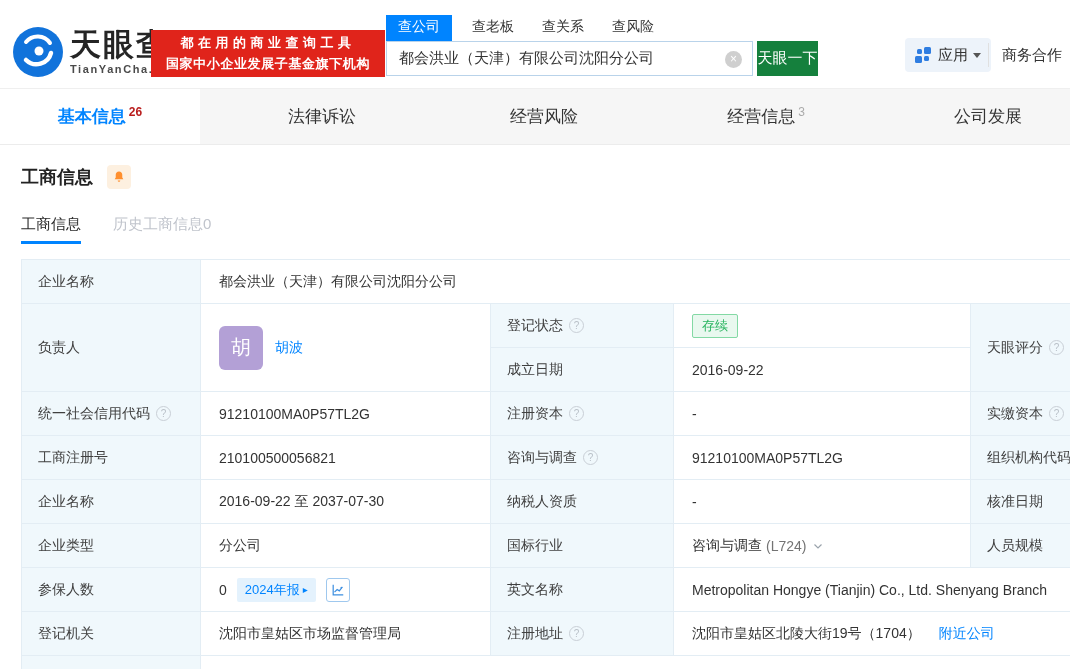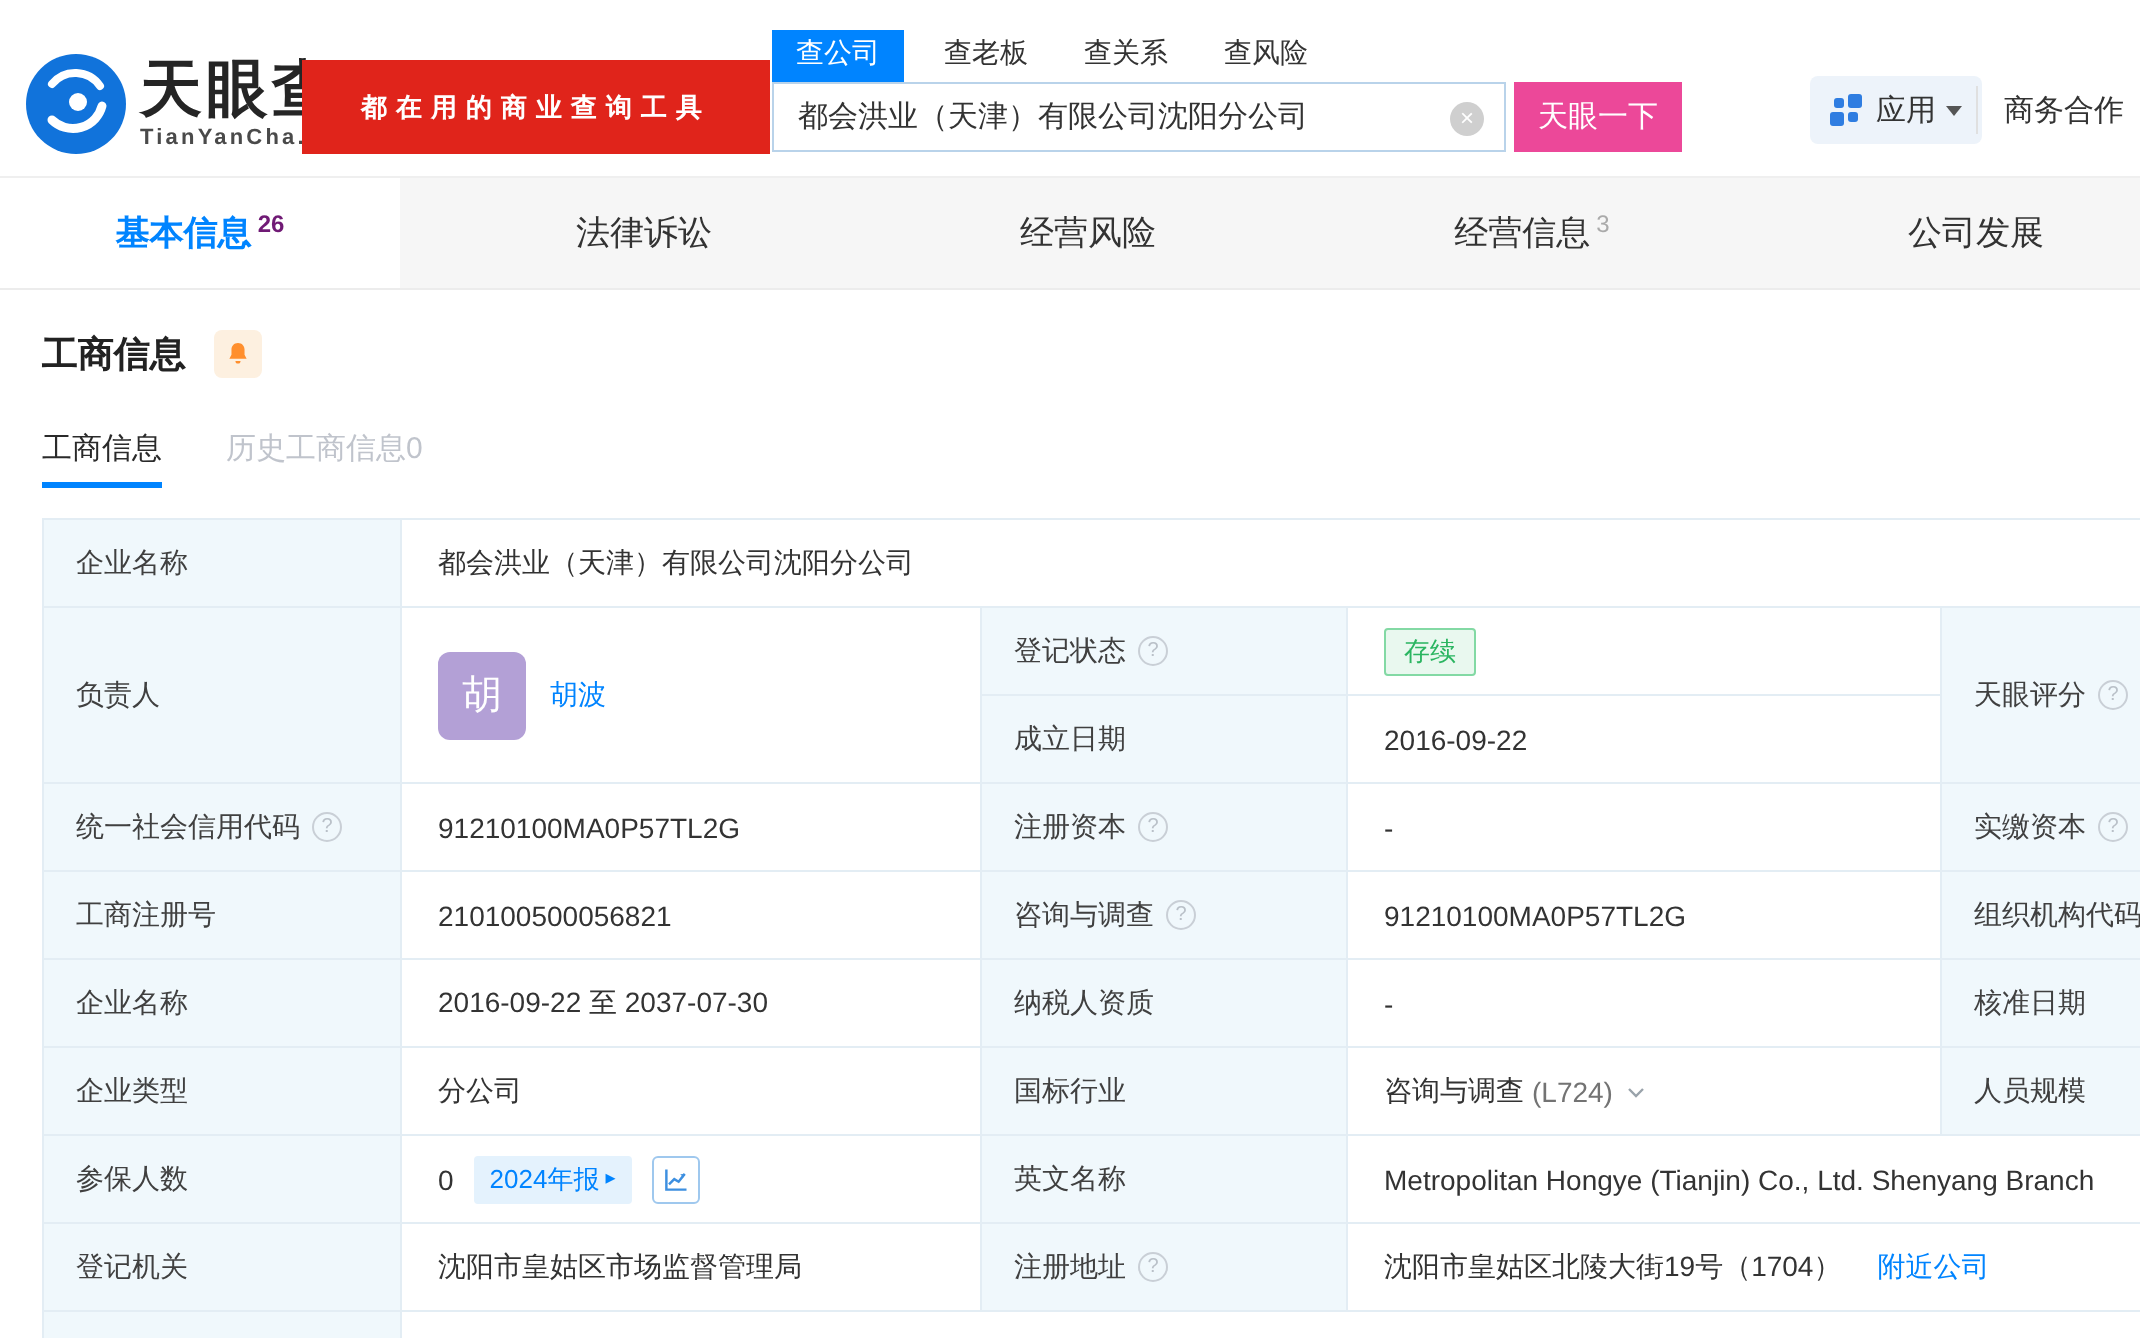"国家中小企业发展子基金旗下机构" div.banner-l2 { html: none -> <div>国家中小企业发展子基金旗下机构</div> }
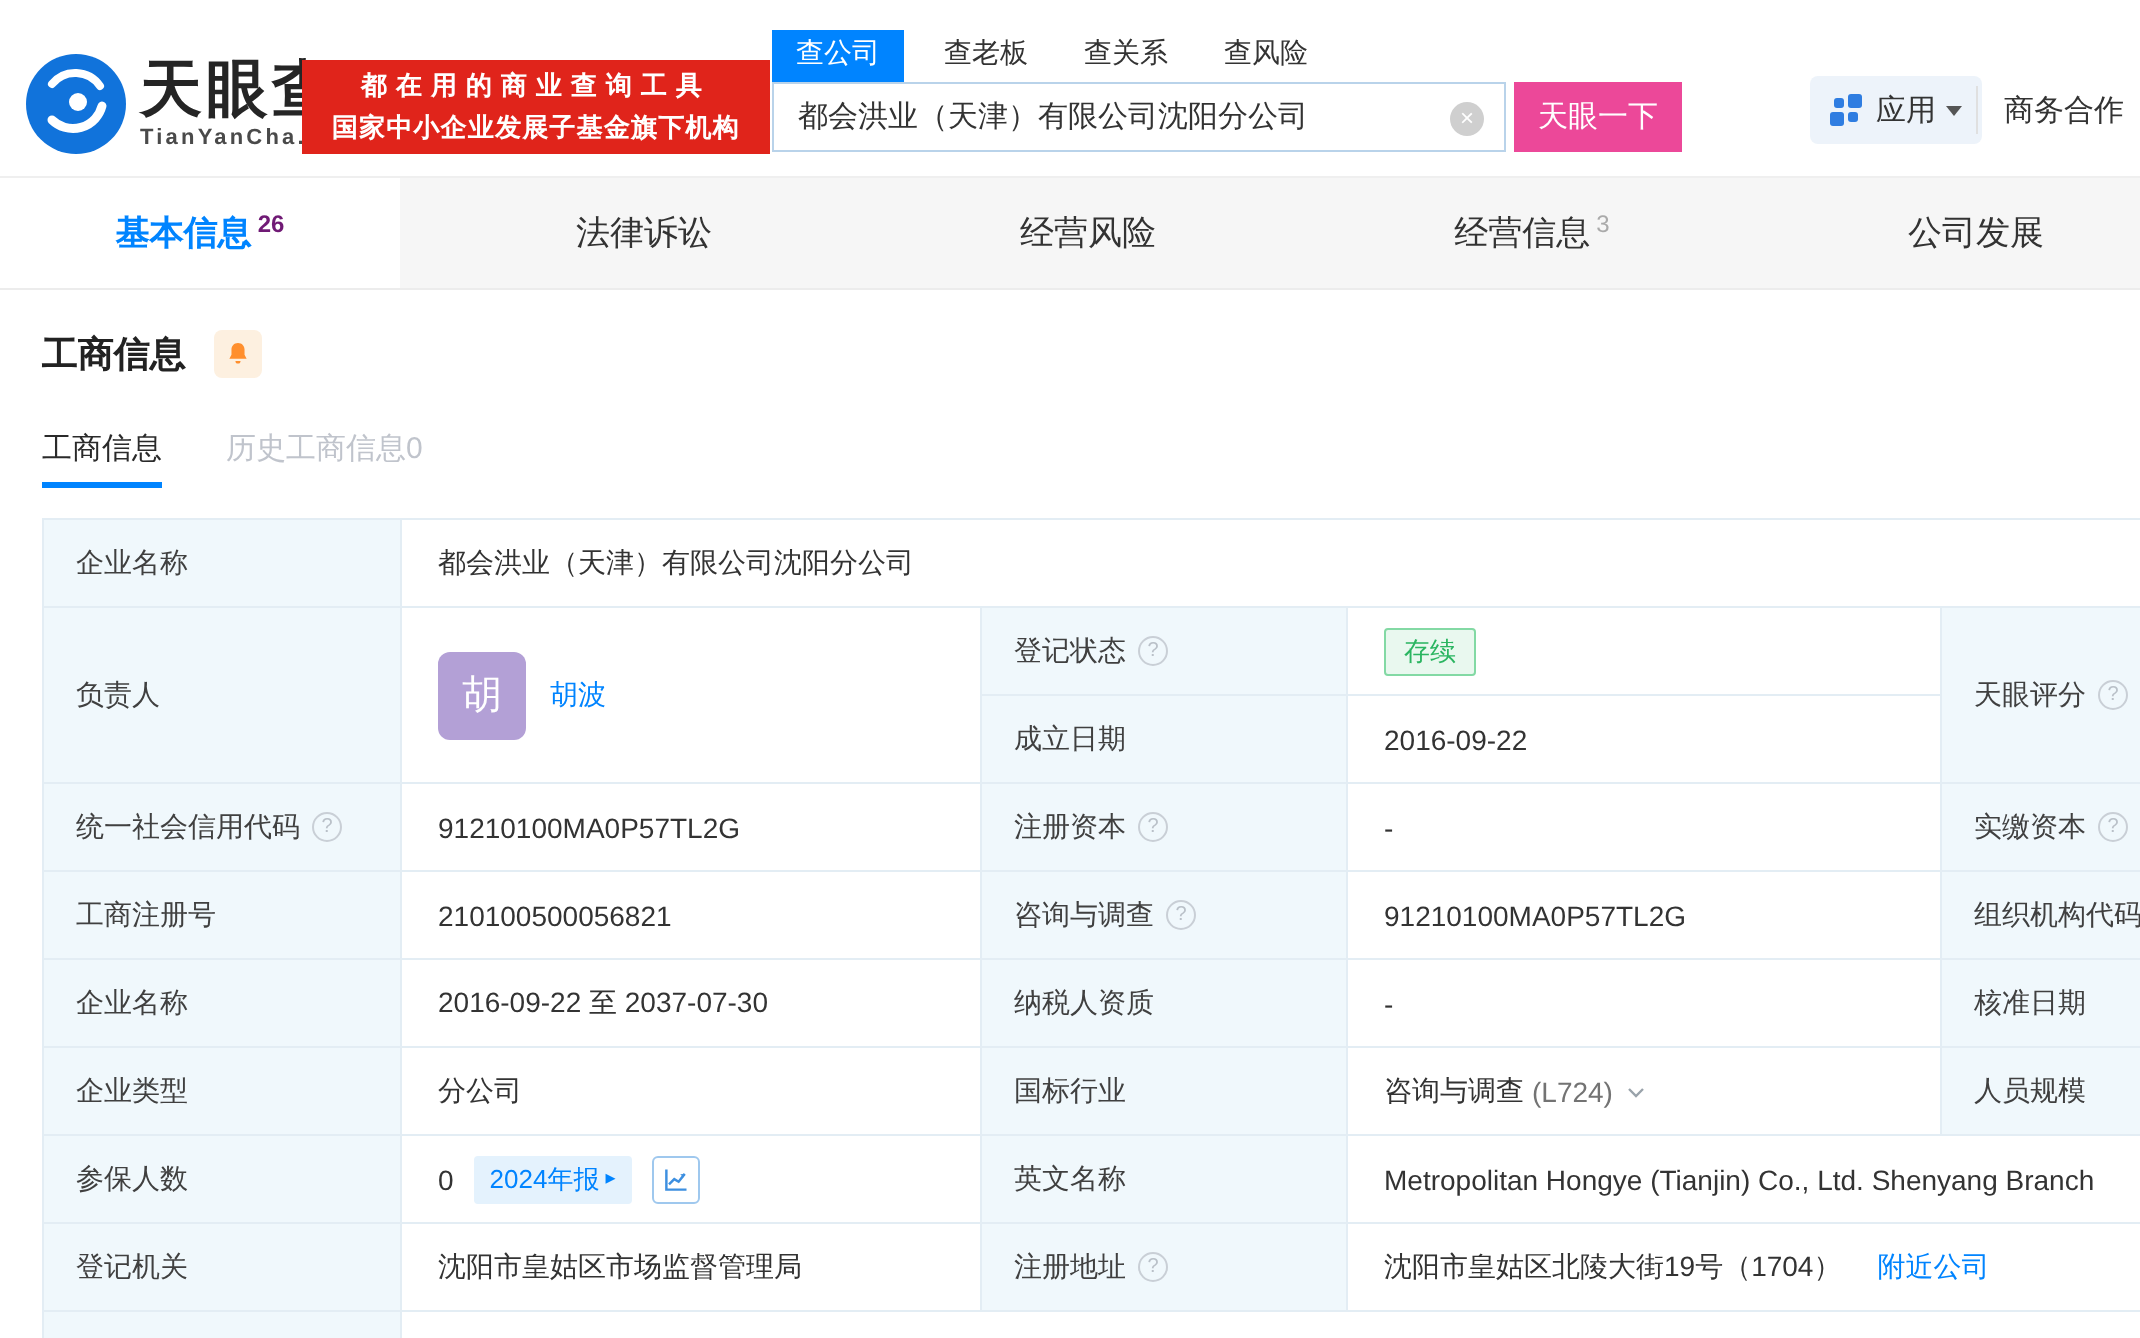"天眼一下" .search-btn { background: #ec4899 -> #15803d; width: 84px -> 61px }
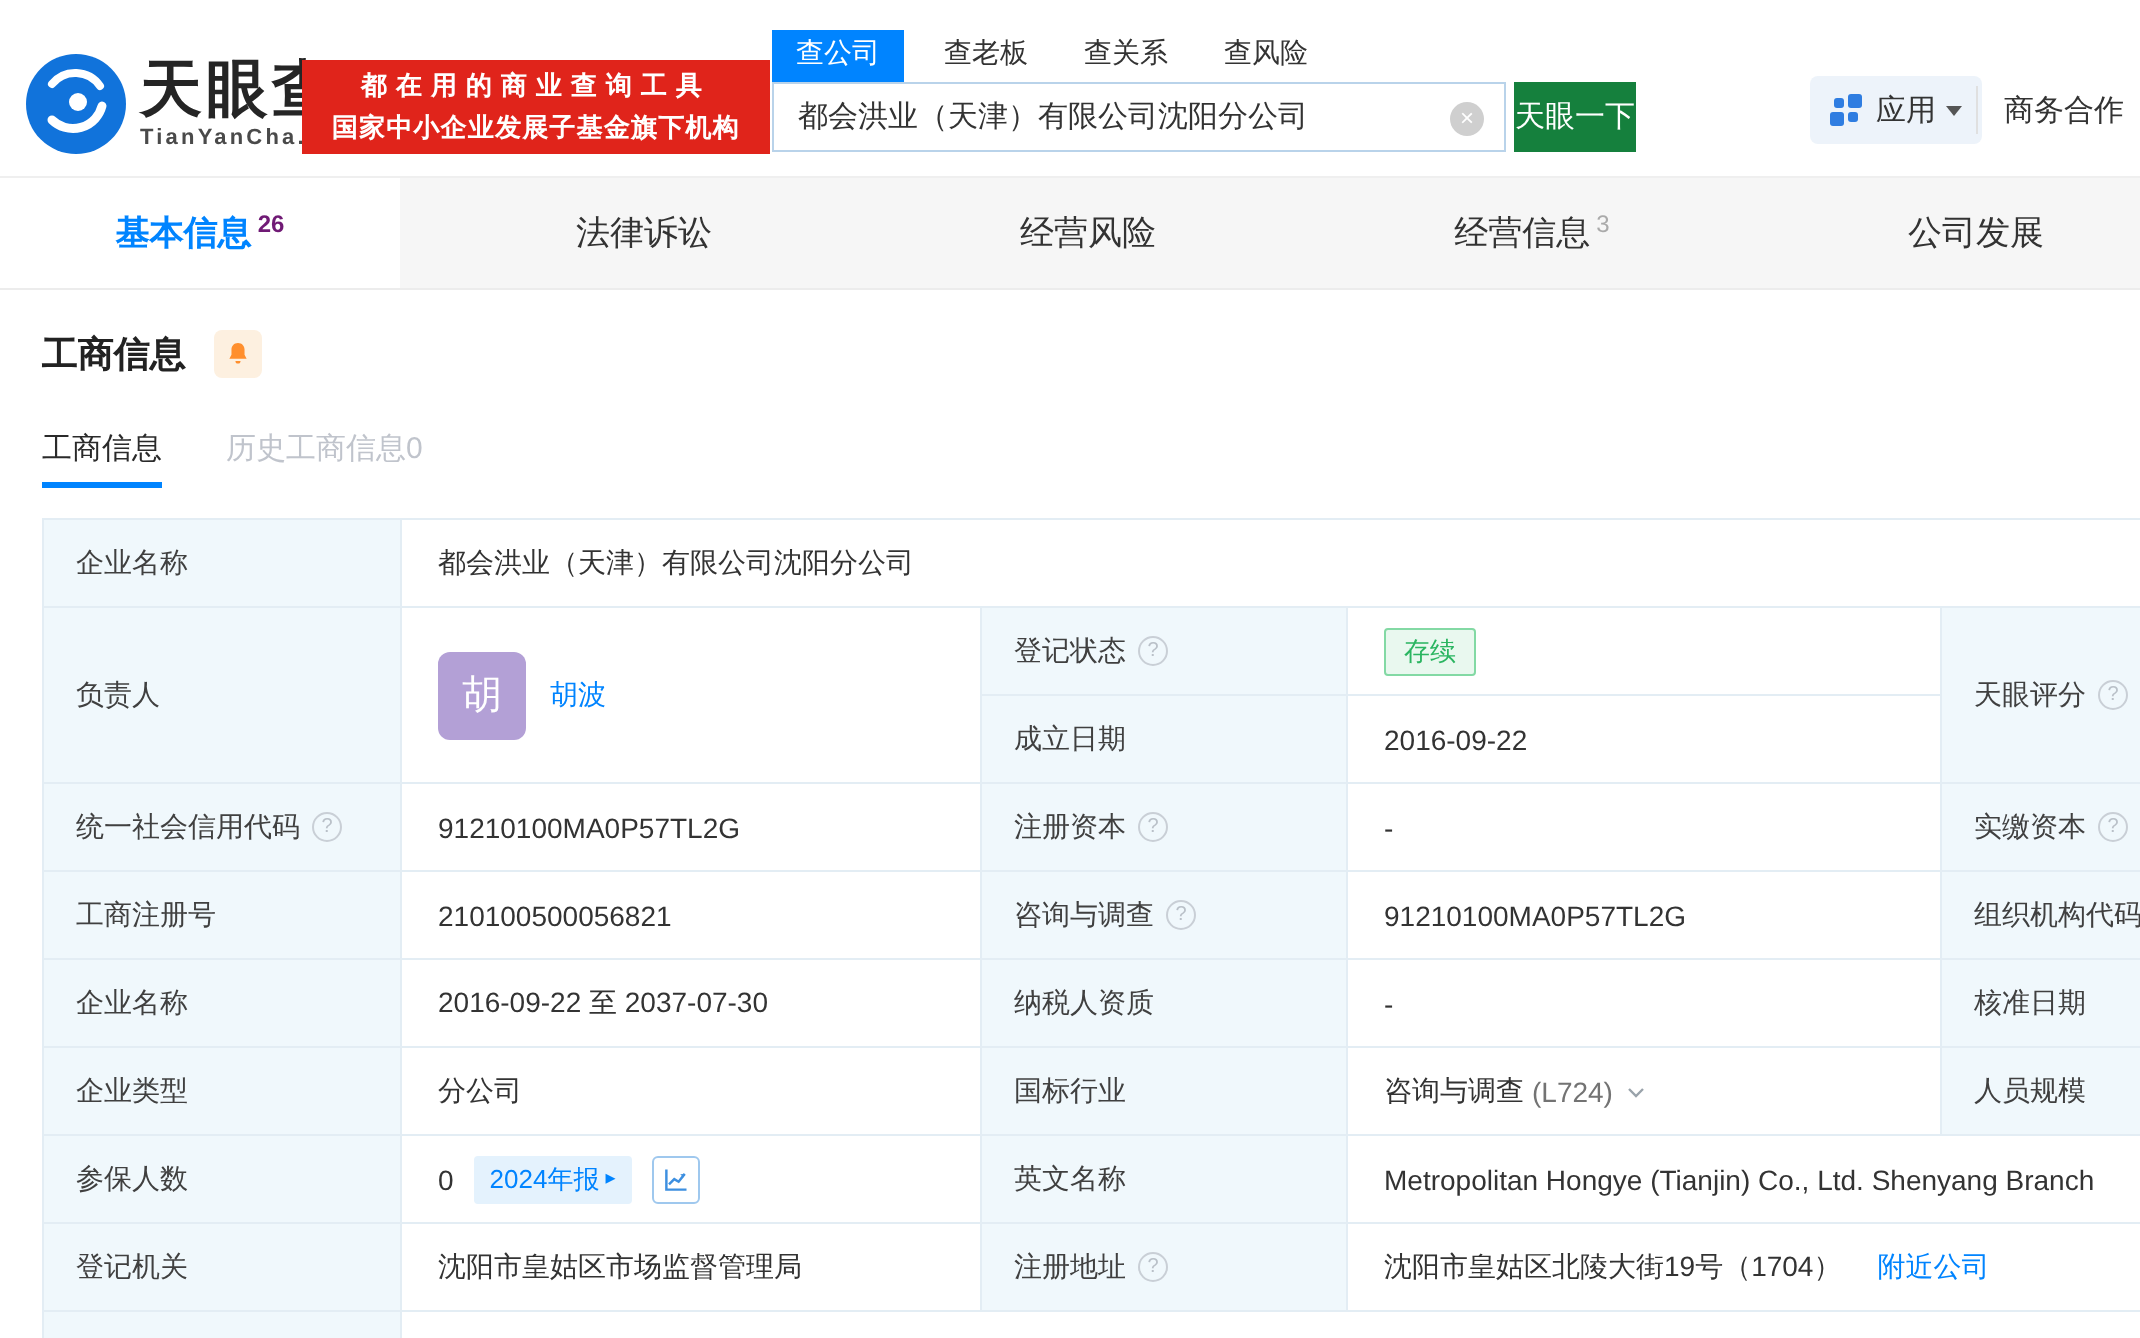"26" .nav-badge { color: #701a75 -> #b91c1c }
